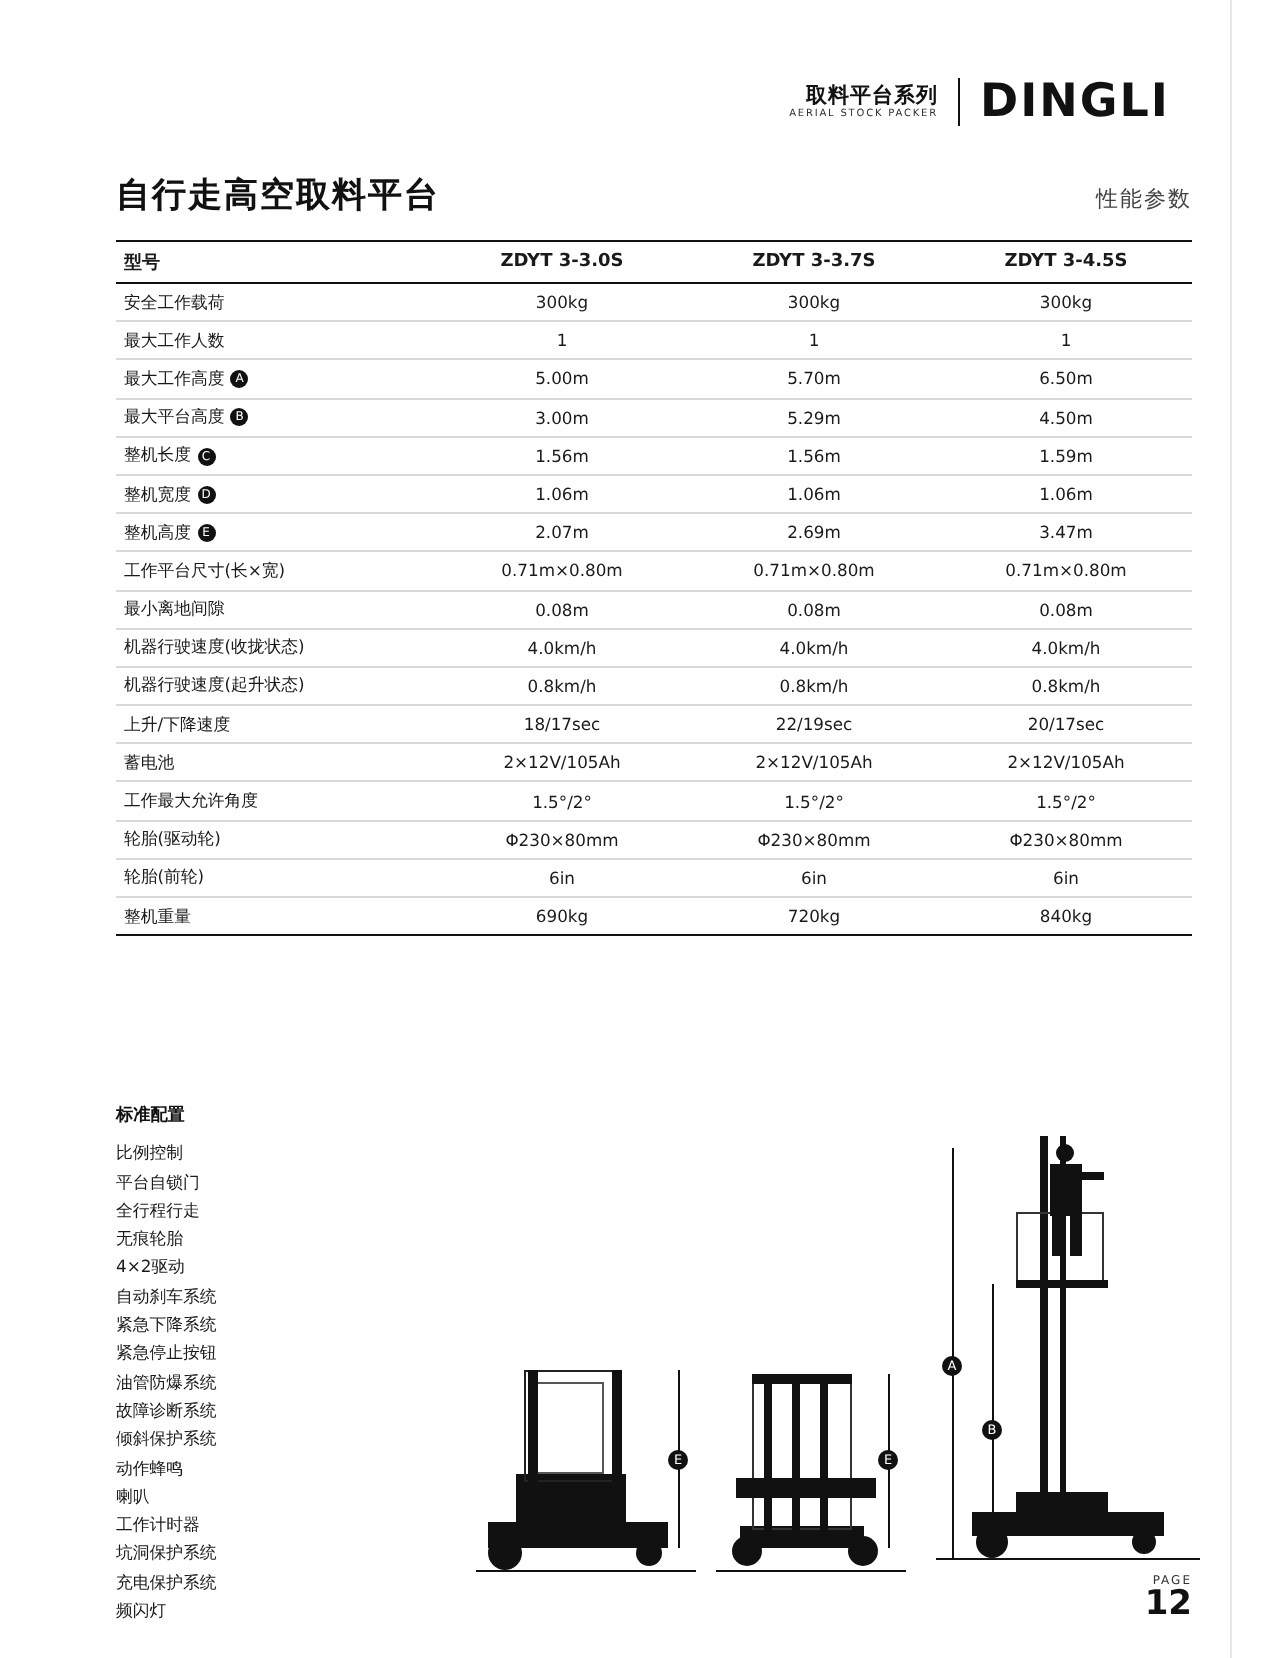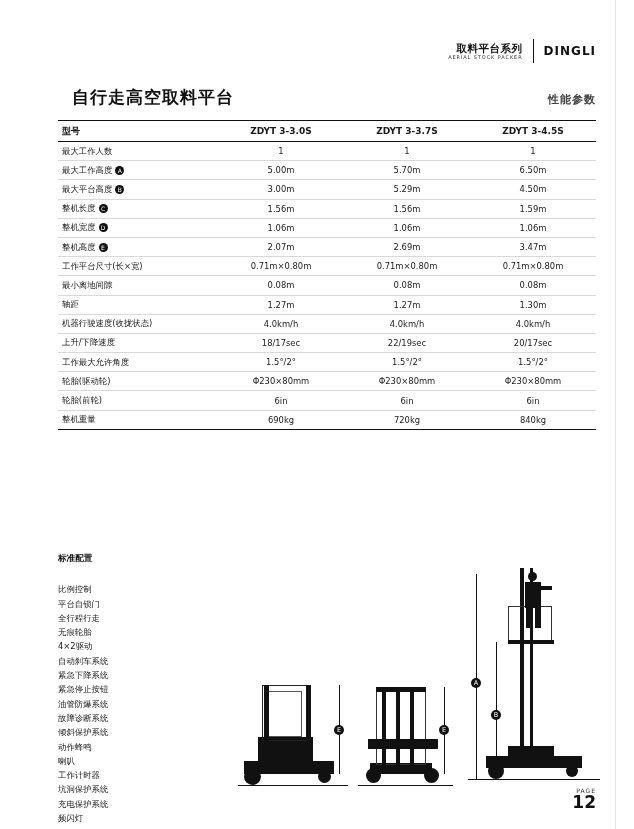"取料平台系列" .header { right: 0 -> 11px }
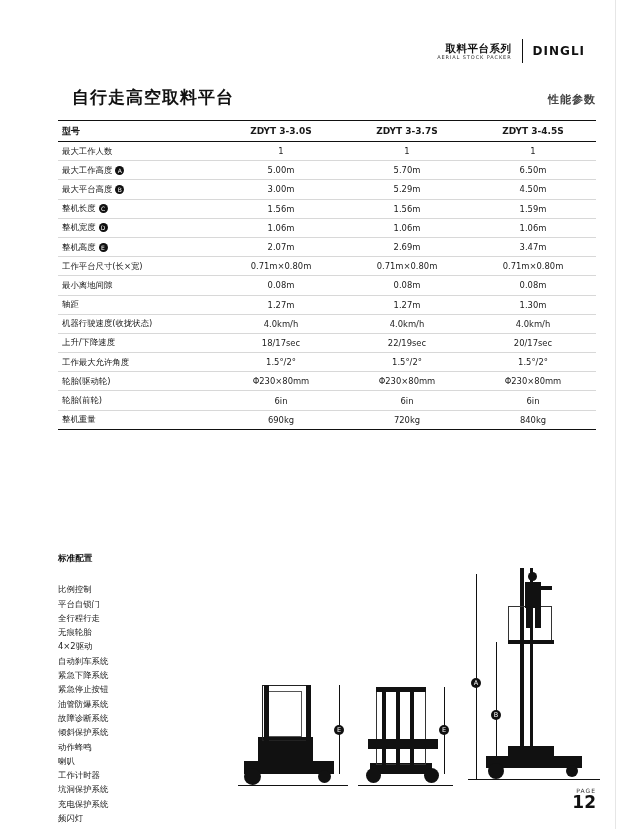"DINGLI" .brand-logo { font-size: 12px -> 23px }
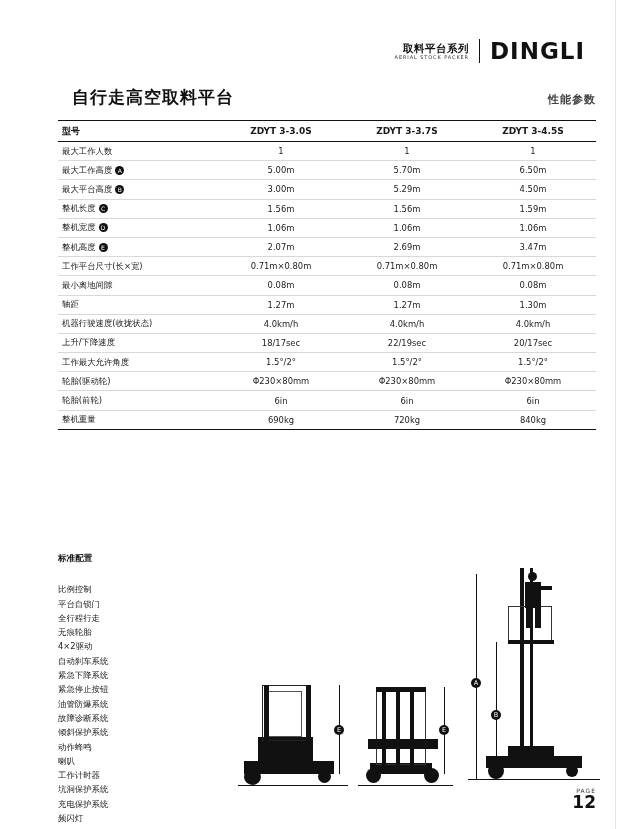"自行走高空取料平台" .title-row { left: 72px -> 58px }
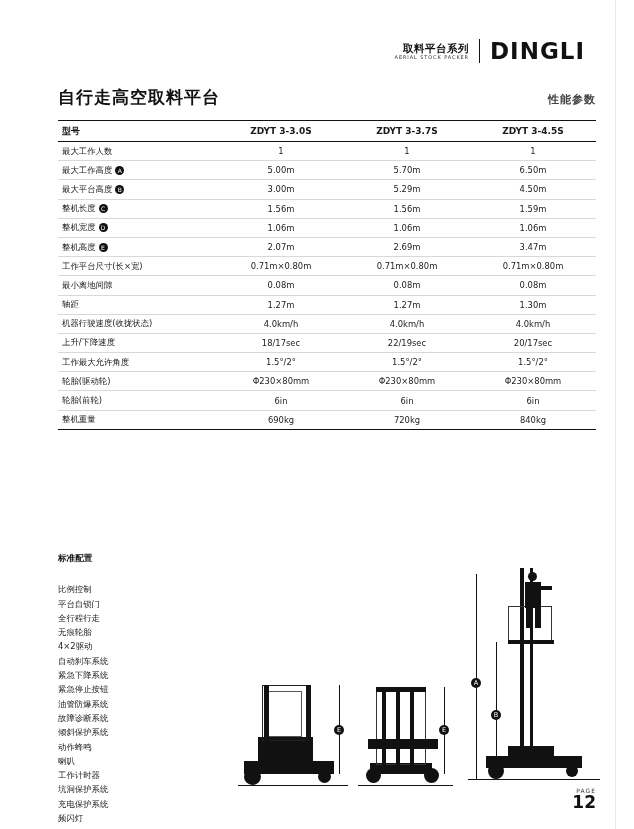"性能参数" .doc-subtitle { font-weight: bold -> none }
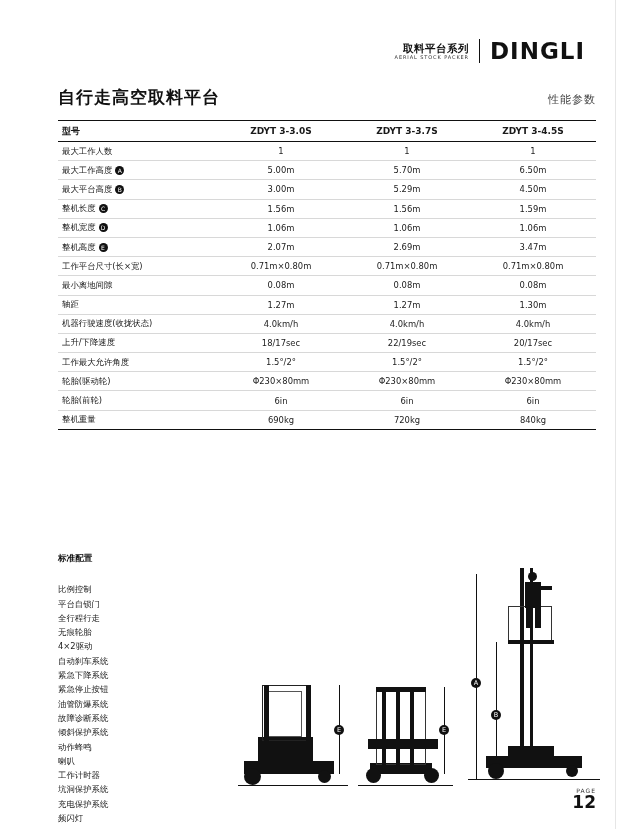"安全工作载荷" tr { html: none -> <tr> <td>安全工作载荷</td> <td>300kg</td> <td>300kg</td> <td>300kg</td> </tr> }
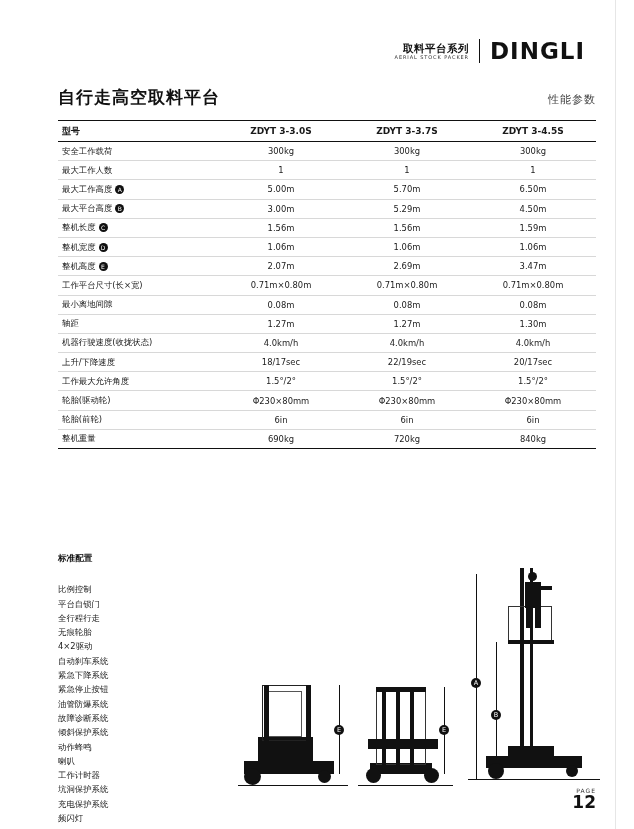"轴距" tr { html: <tr> <td>轴距</td> <td>1.27m</td> <td>1.27m</td> <td>1.30m</td> </tr> -> none }
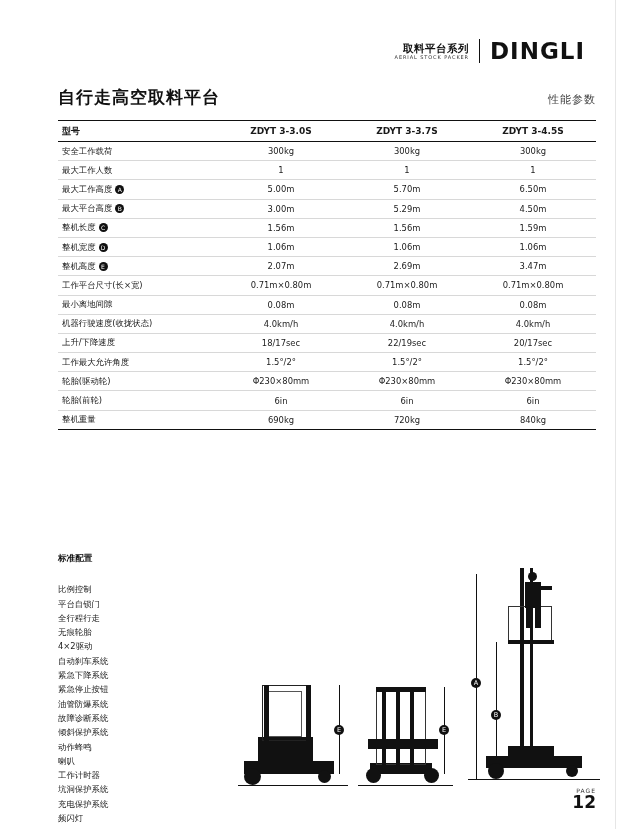"机器行驶速度(起升状态)" tr { html: none -> <tr> <td>机器行驶速度(起升状态)</td> <td>0.8km/h</td> <td>0.8km/h</td> <td>0.8km/h</td> </tr> }
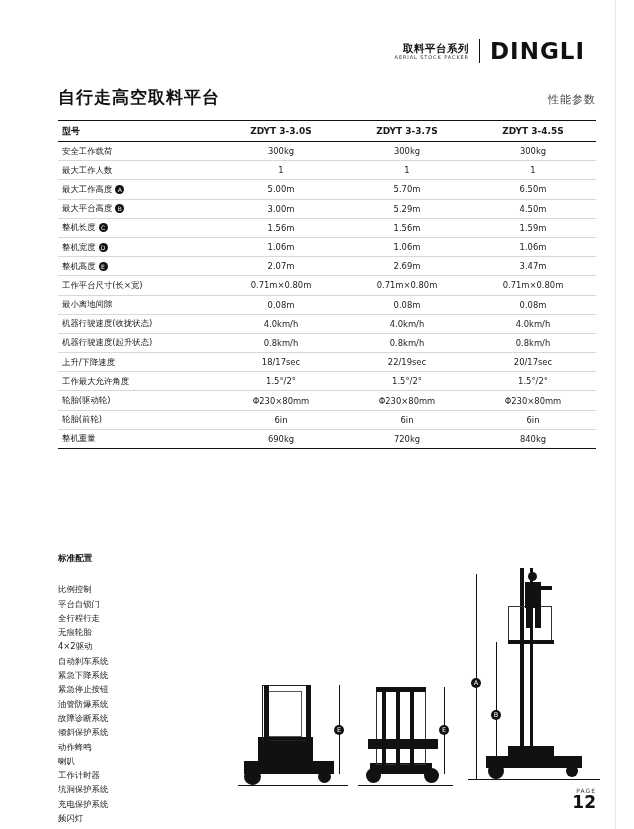"蓄电池" tr { html: none -> <tr> <td>蓄电池</td> <td>2×12V/105Ah</td> <td>2×12V/105Ah</td> <td>2×12V/105Ah</td> </tr> }
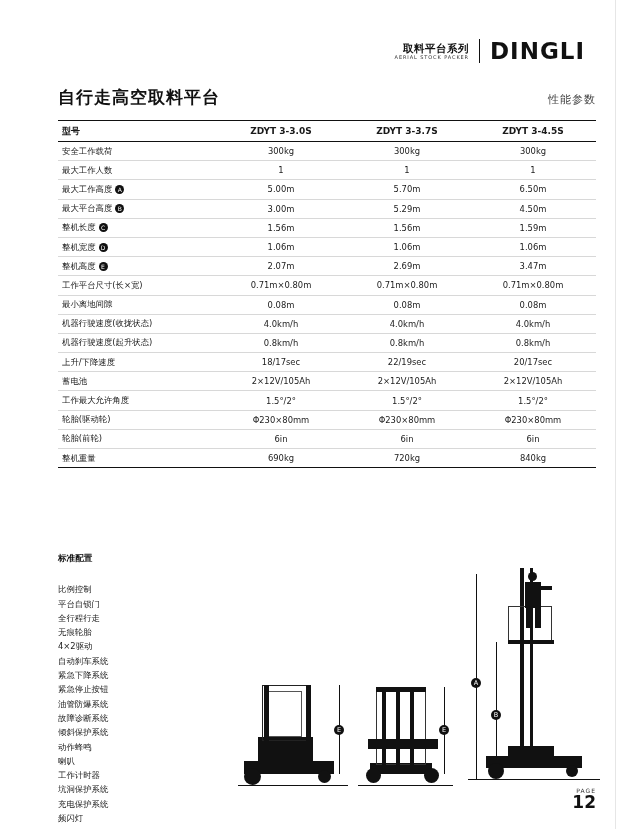"标准配置" .config-col .ct { margin-bottom: 17px -> 4px }
